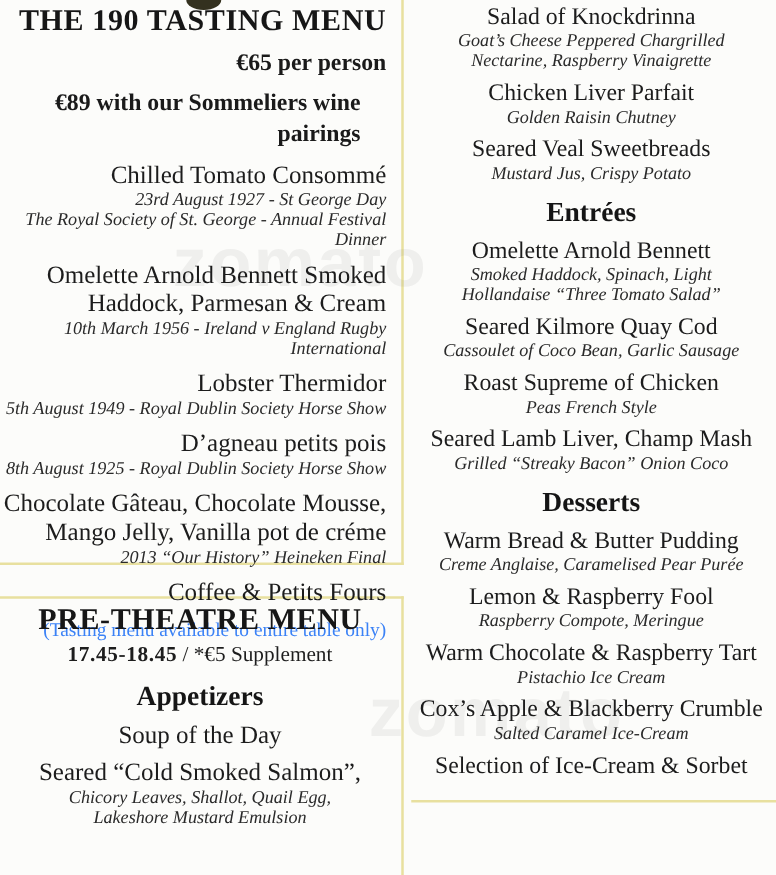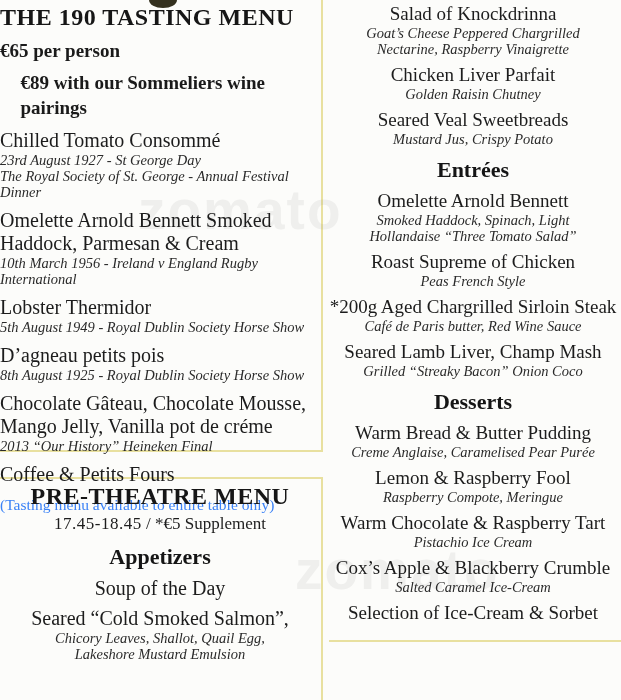"THE 190 TASTING MENU" .col-left-top { text-align: left -> right }
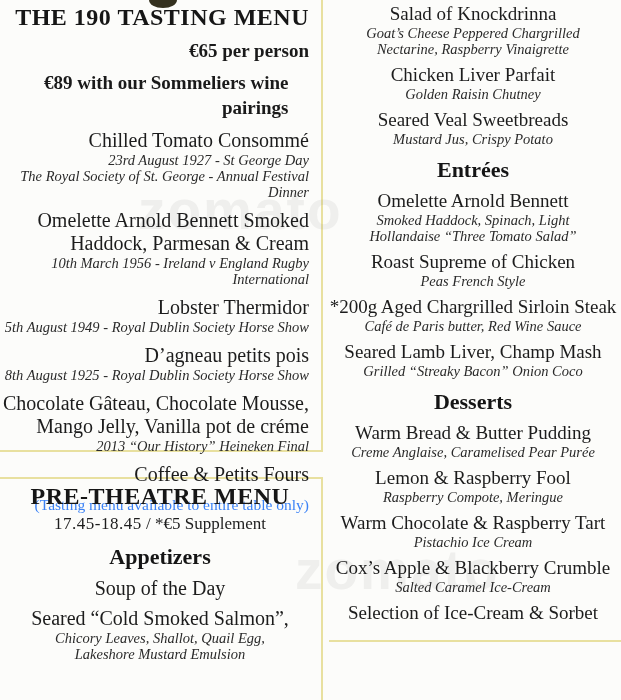"Seared Kilmore Quay Cod" div.item { html: none -> <div> <div>Seared Kilmore Quay Cod</div> <div>Cassoulet of Coco Bean, Garlic Sausage</div> </div> }
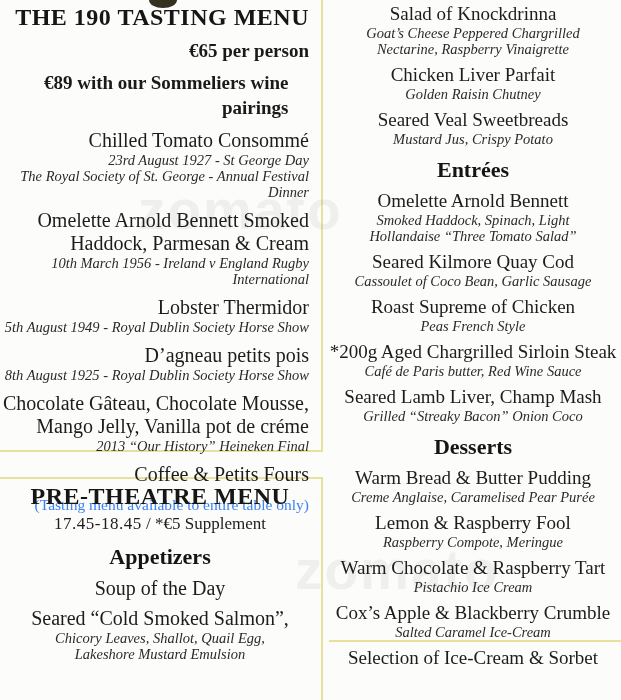"*200g Aged Chargrilled Sirloin Steak" div.item { html: <div> <div>*200g Aged Chargrilled Sirloin Steak</div> <div>Café de Paris butter, Red Wine Sauce</div> </div> -> none }
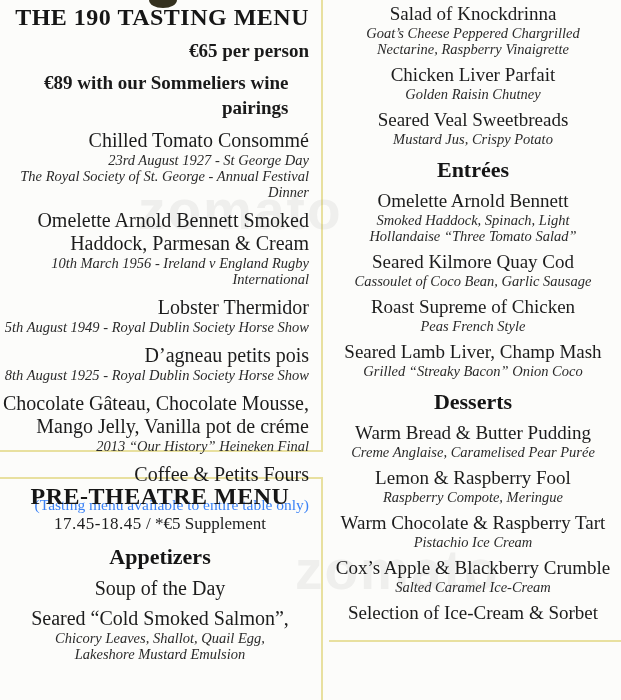"17.45-18.45" .time-bold { font-weight: normal -> bold }
